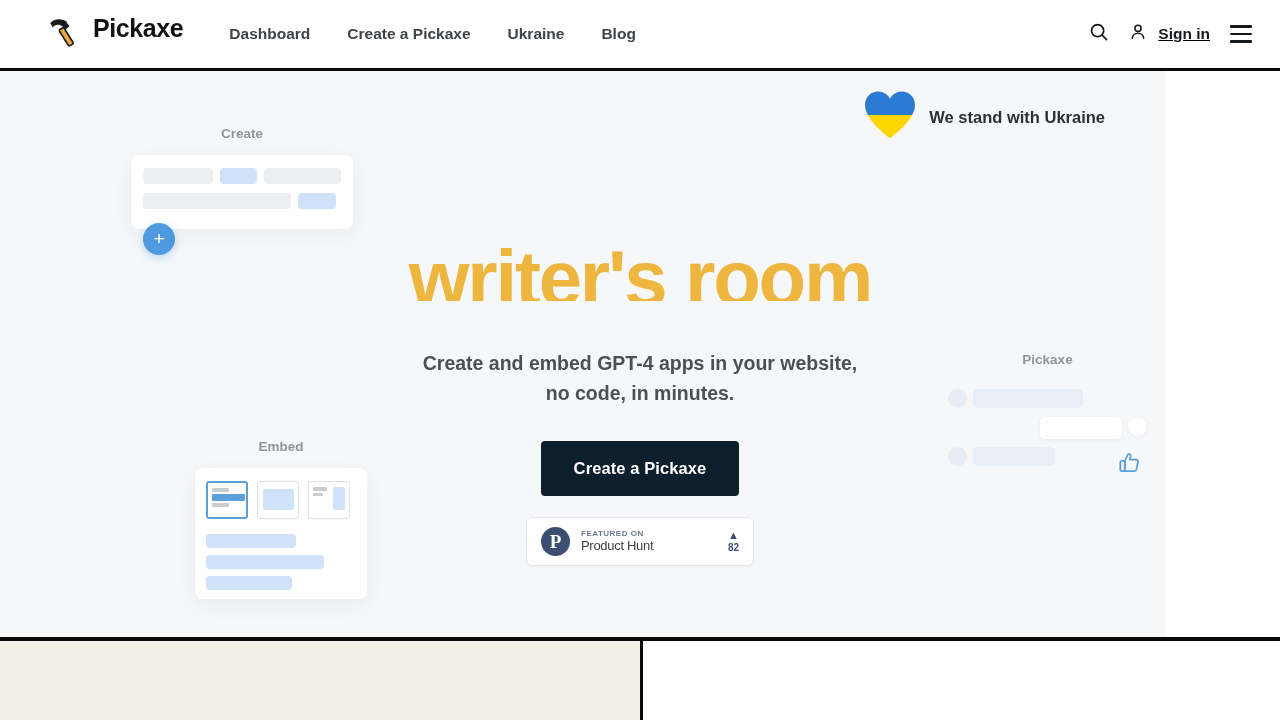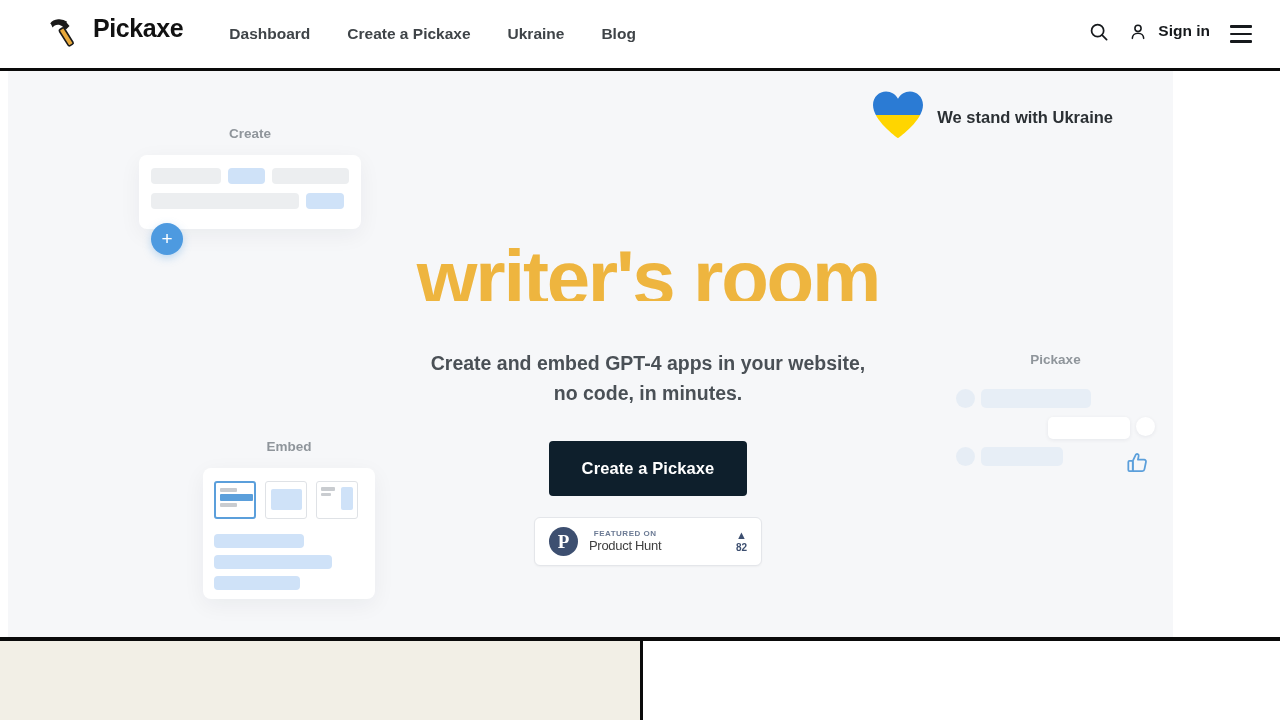"Sign in" .signin { align-items: flex-start -> center; text-decoration: none -> underline }
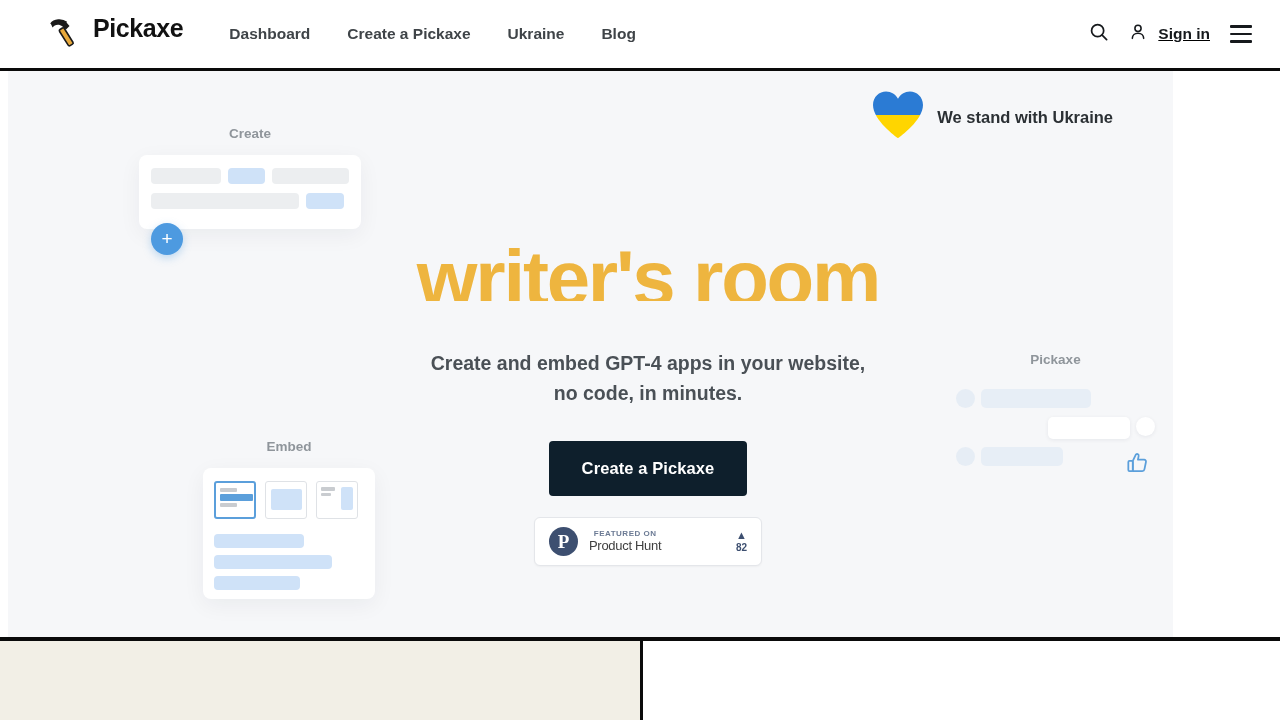"We stand with Ukraine" .hero { left: 8px -> 0 }
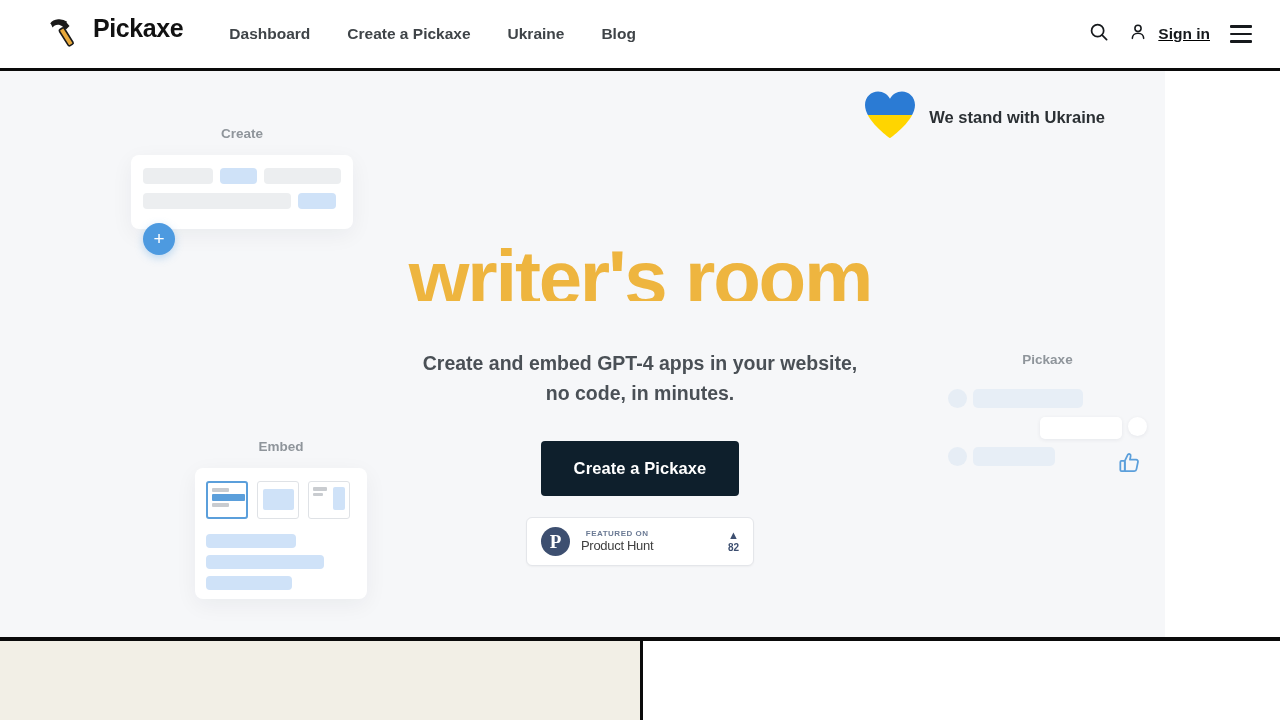"FEATURED ON" .ph-text { text-align: center -> left }
